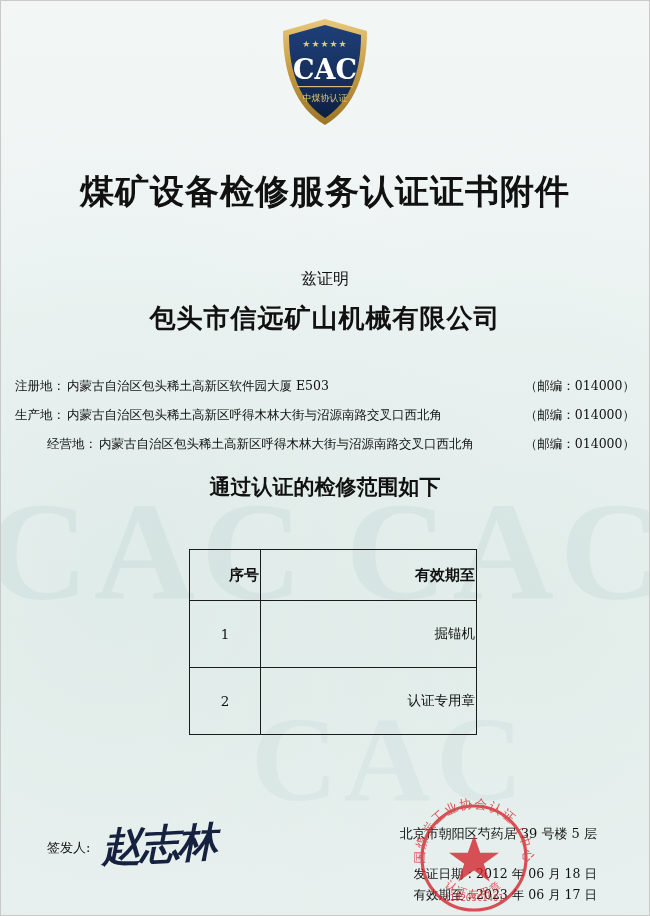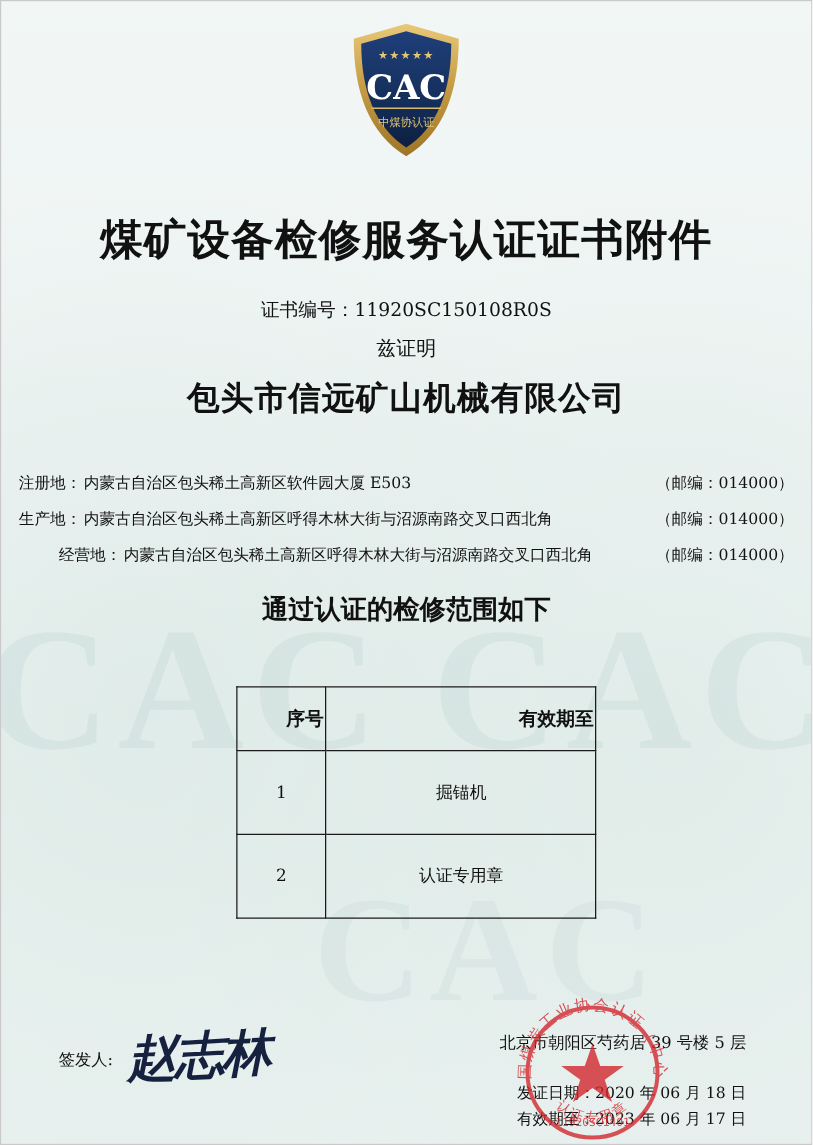"证书编号：11920SC150108R0S" div.cert-no { html: <div> <span>证书编号：</span><span>11920SC150108R0S</span> </div> -> none }
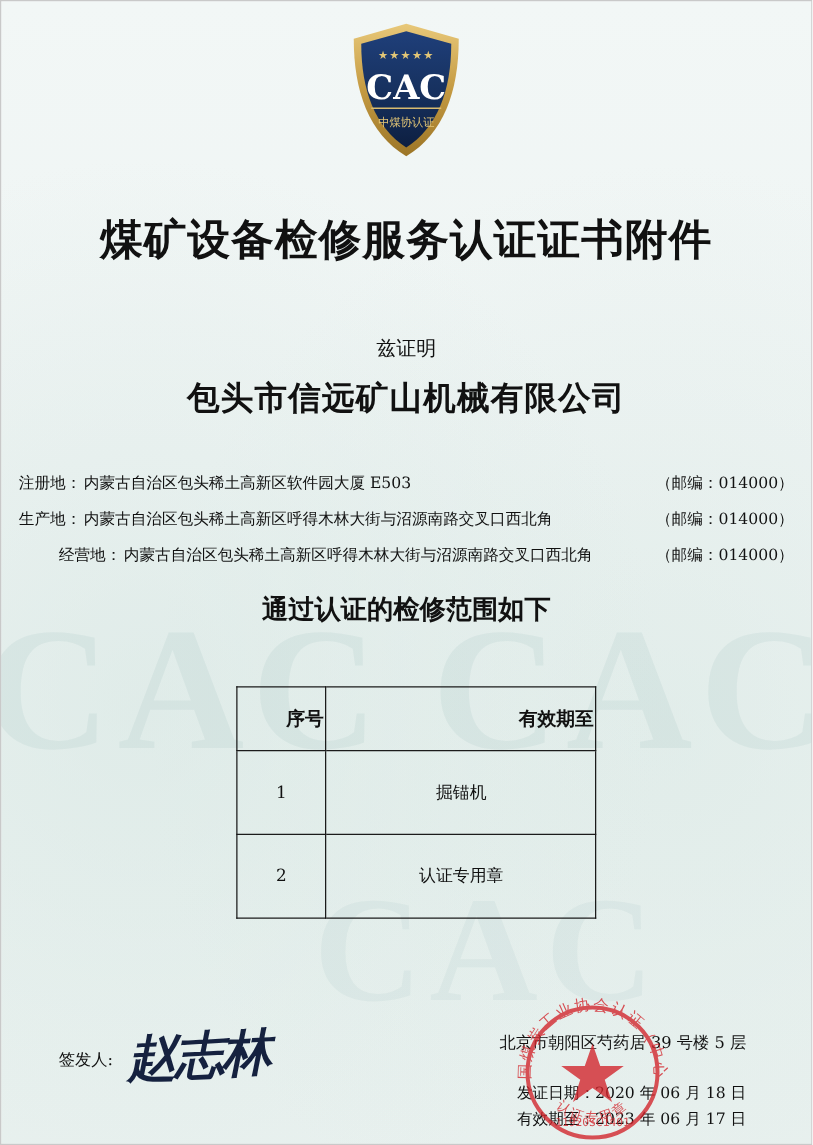"掘锚机" .col-item { text-align: center -> right }
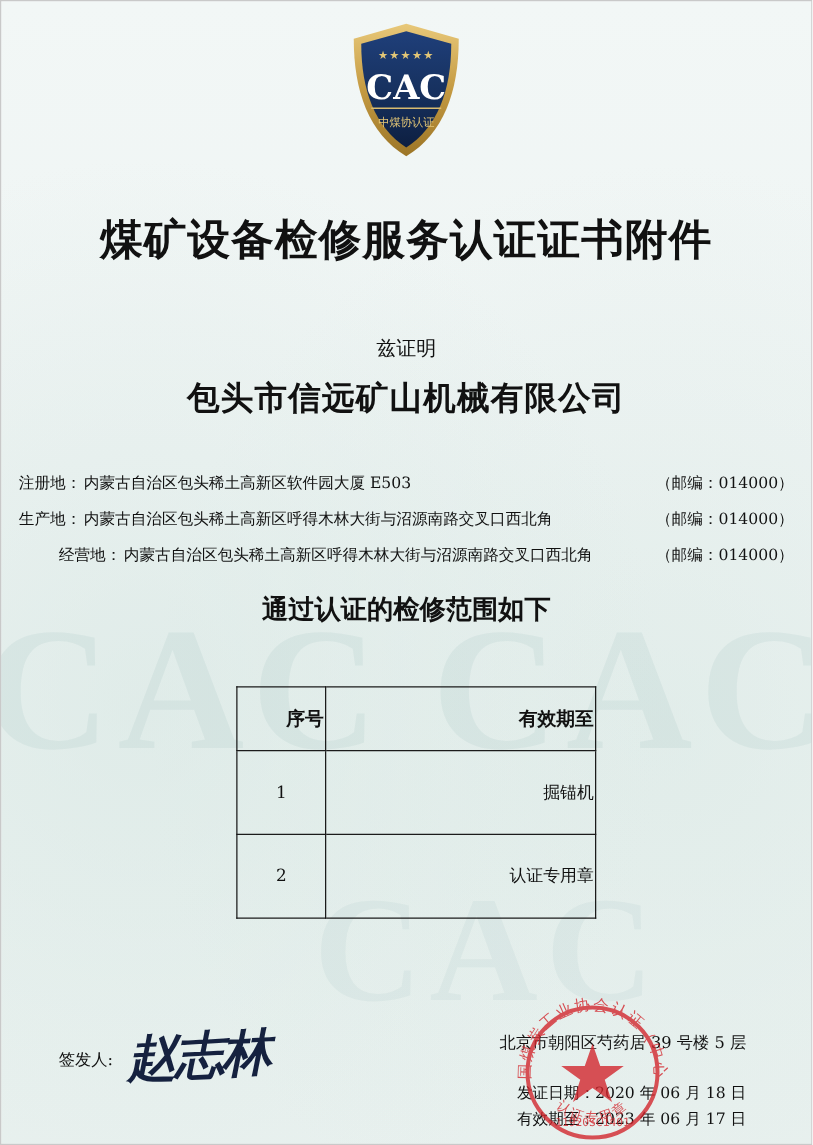"发证日期：2020 年 06 月 18" div { text: 2020 -> 2012 }
